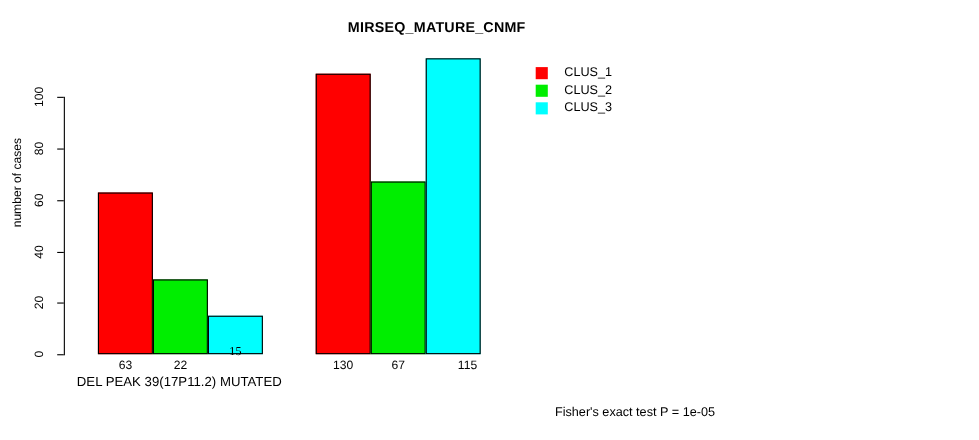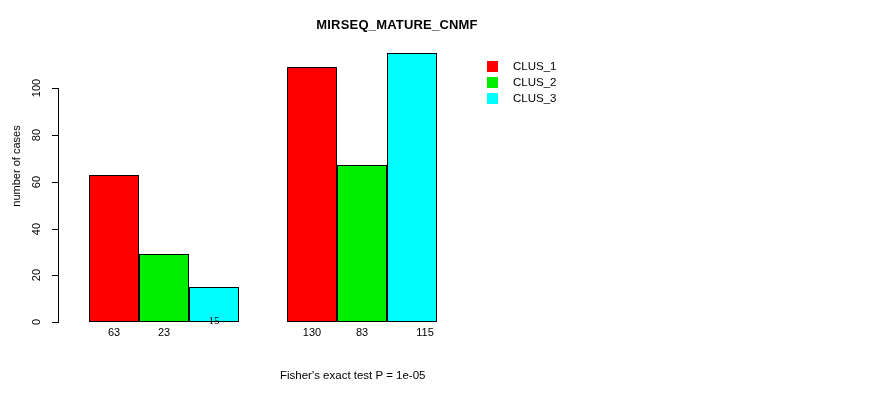"23" div.bar-value { text: 23 -> 22 }
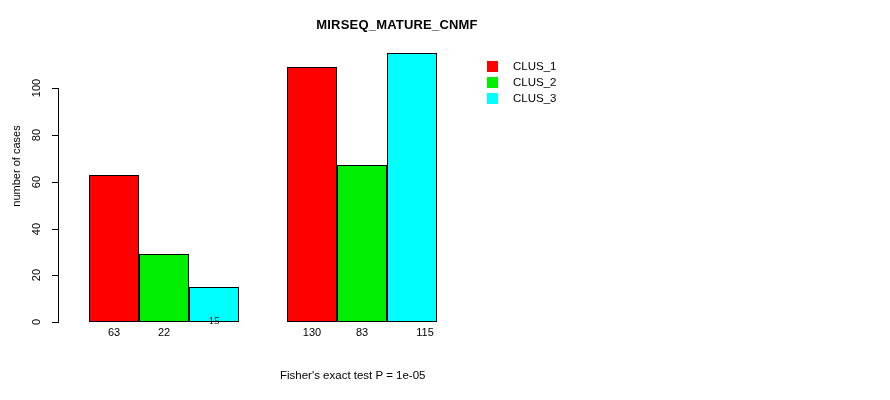"83" div.bar-value { text: 83 -> 67 }
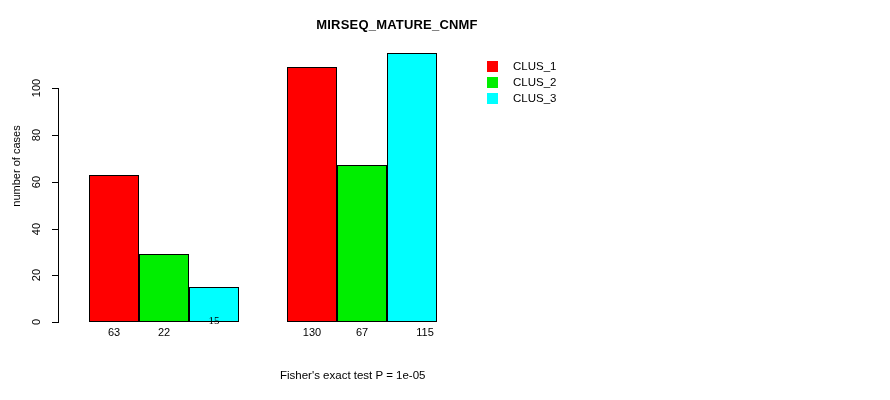"DEL PEAK 39(17P11.2) MUTATED" div.xlab { html: none -> <div>DEL PEAK 39(17P11.2) MUTATED</div> }
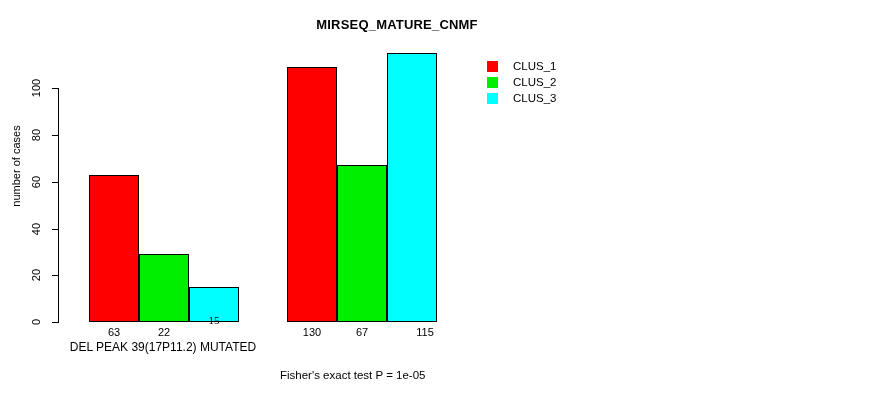"Fisher's exact test P =" .footnote { text-align: left -> right }
